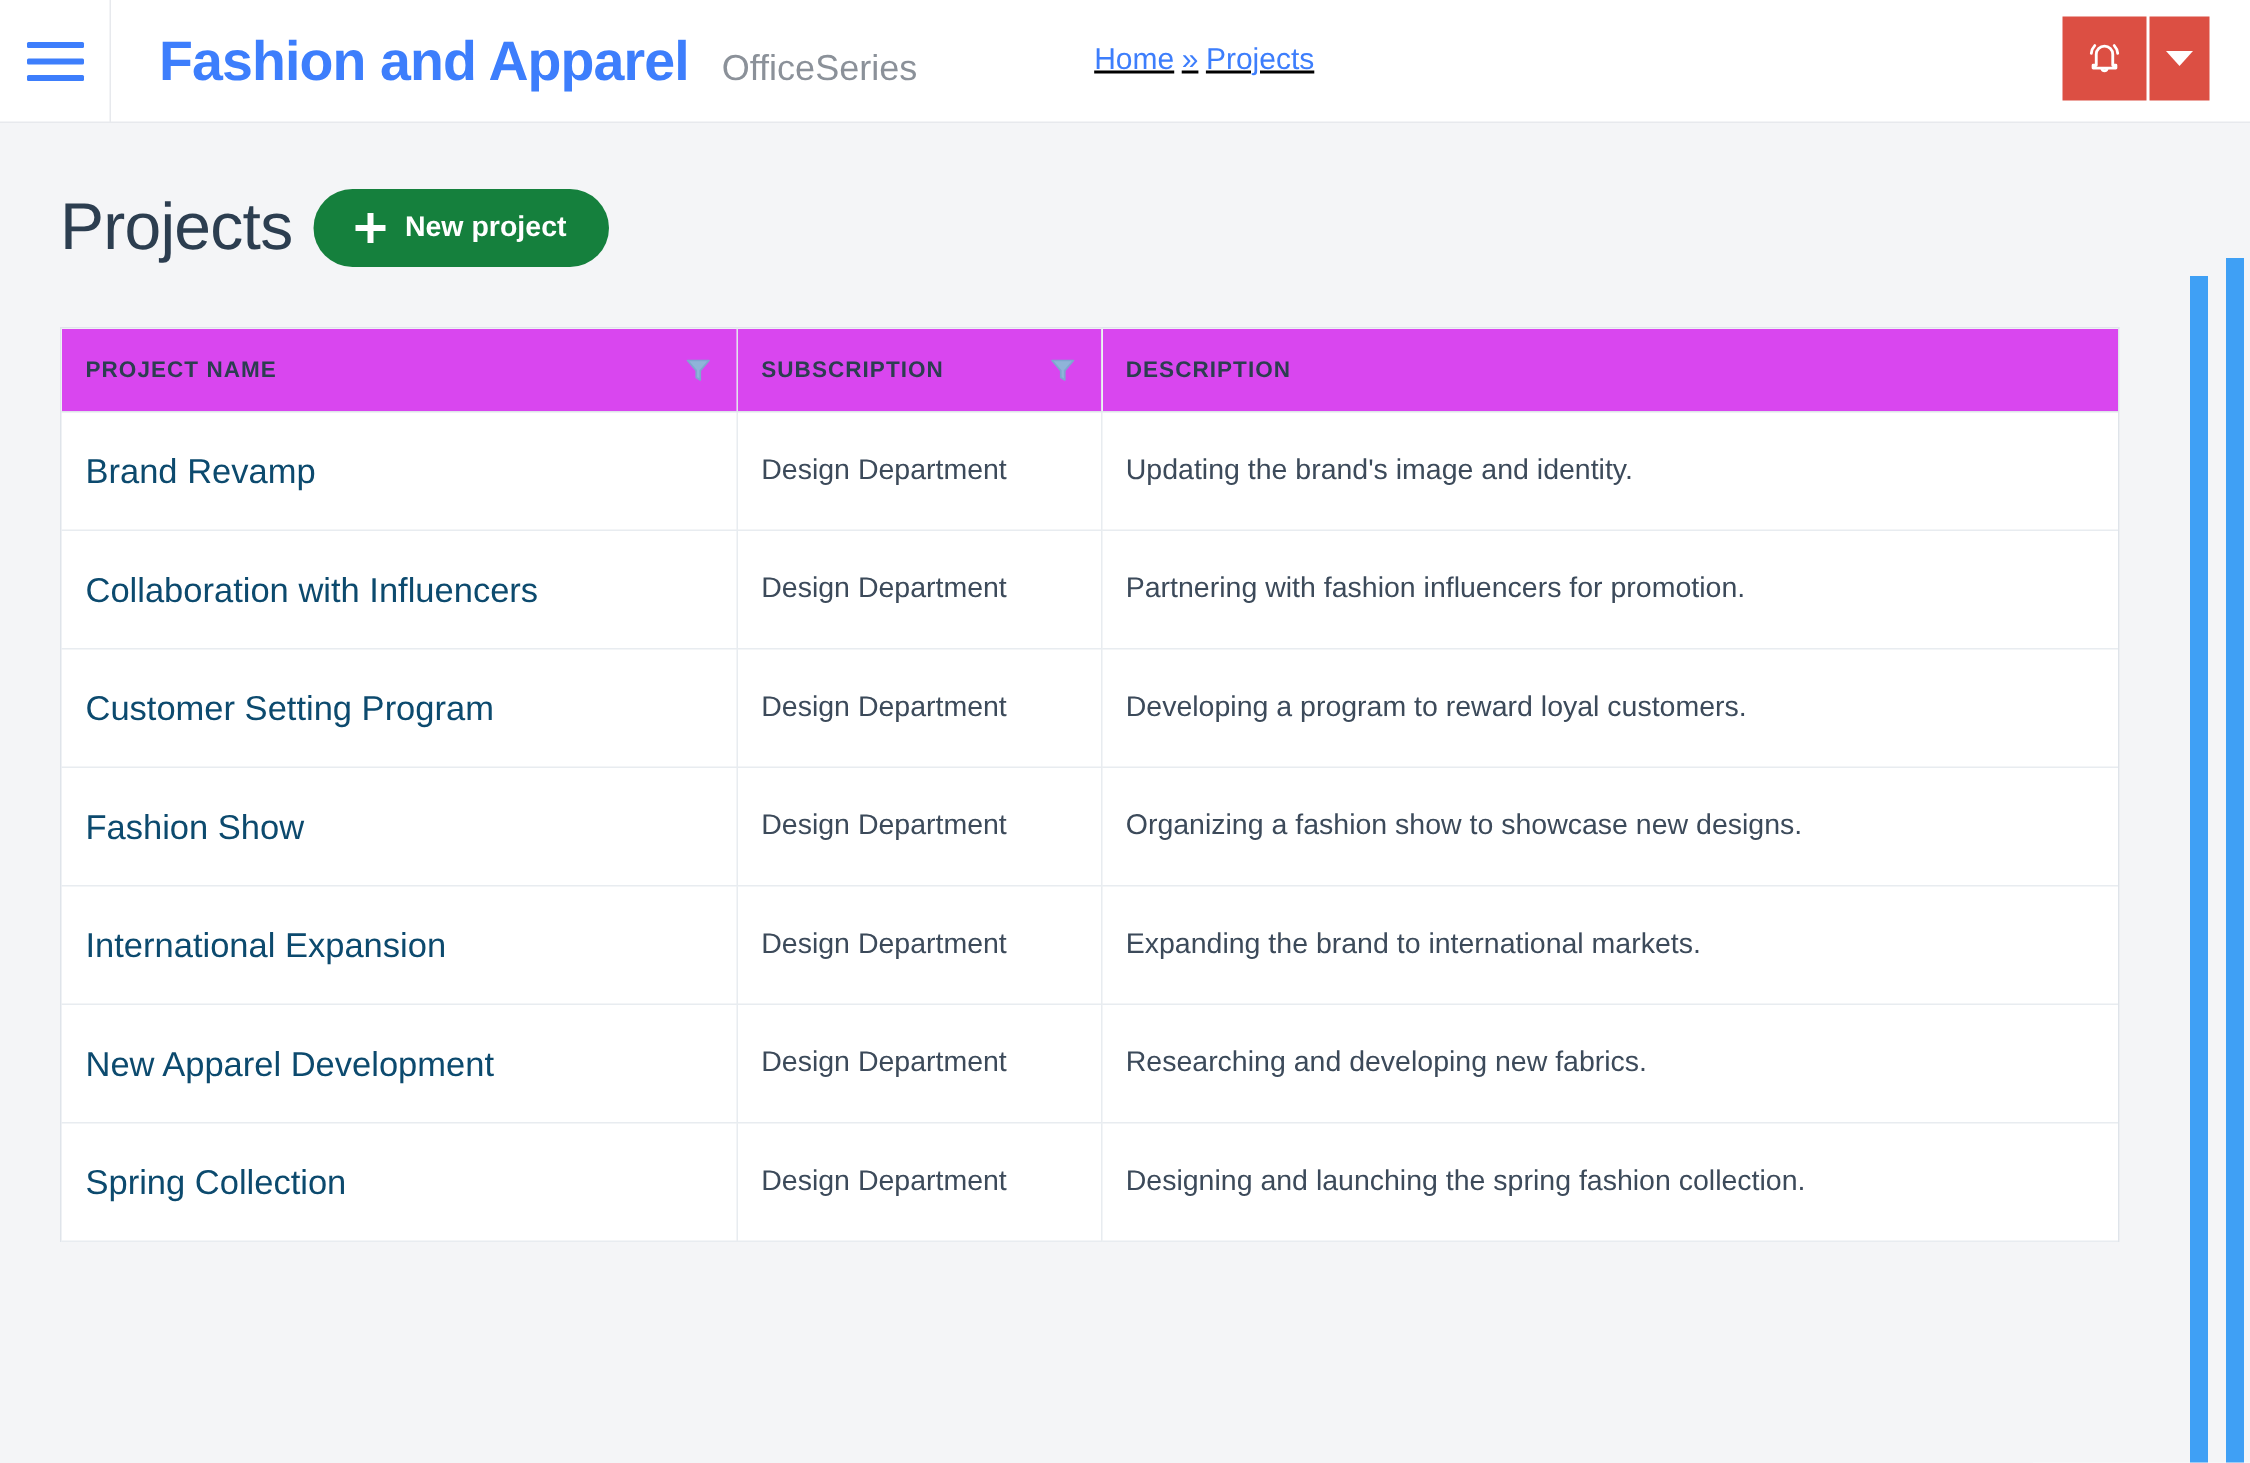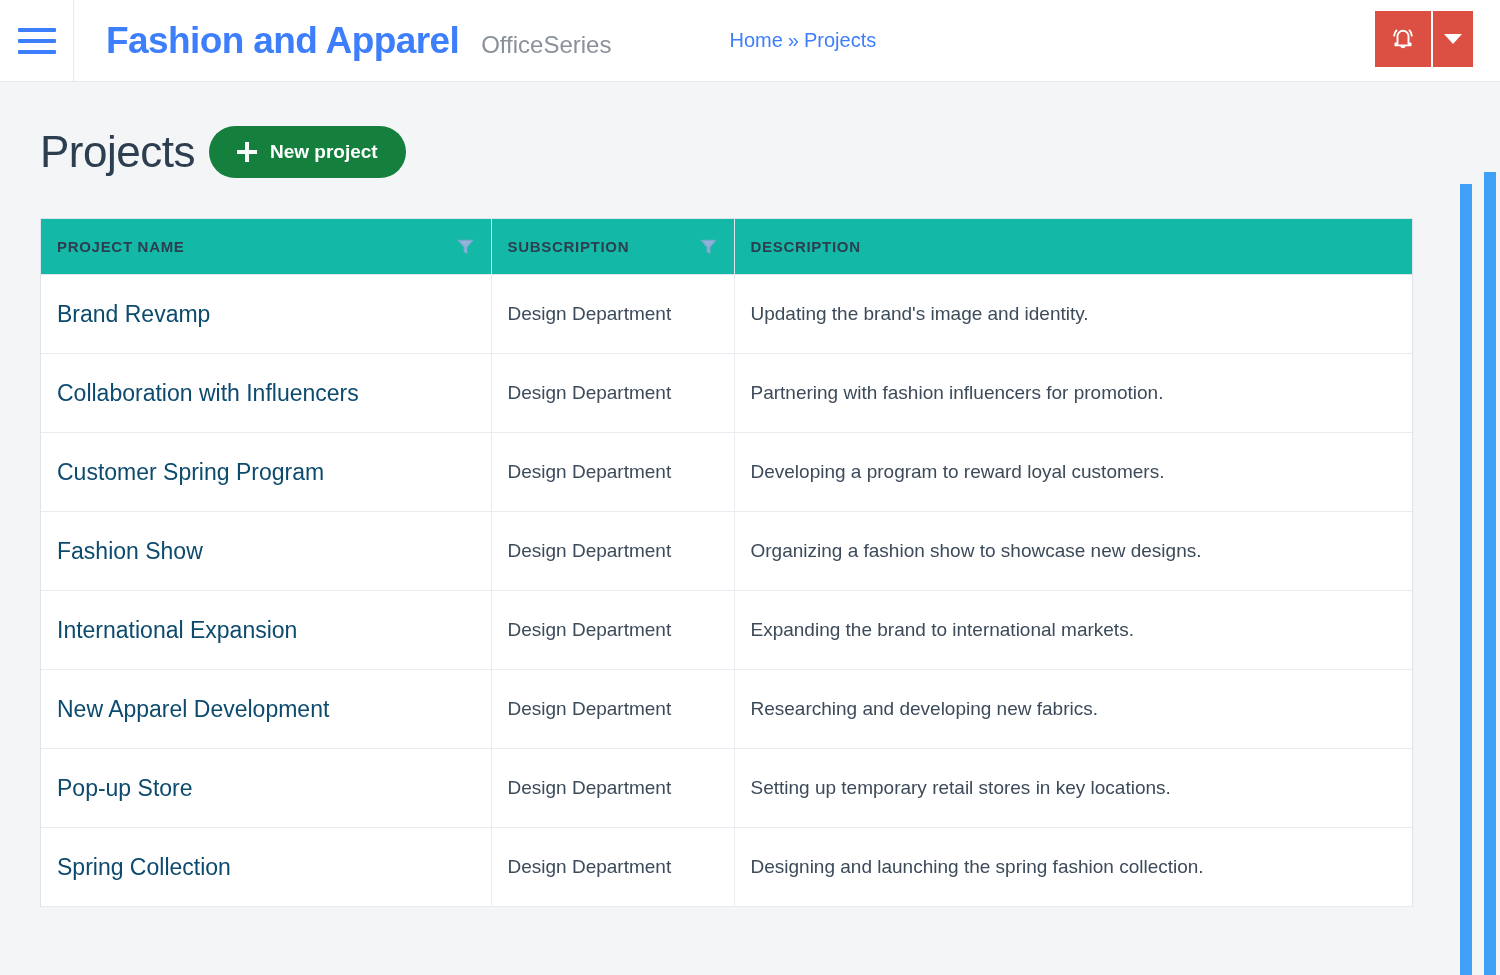"Home" .breadcrumb { text-decoration: none -> underline }
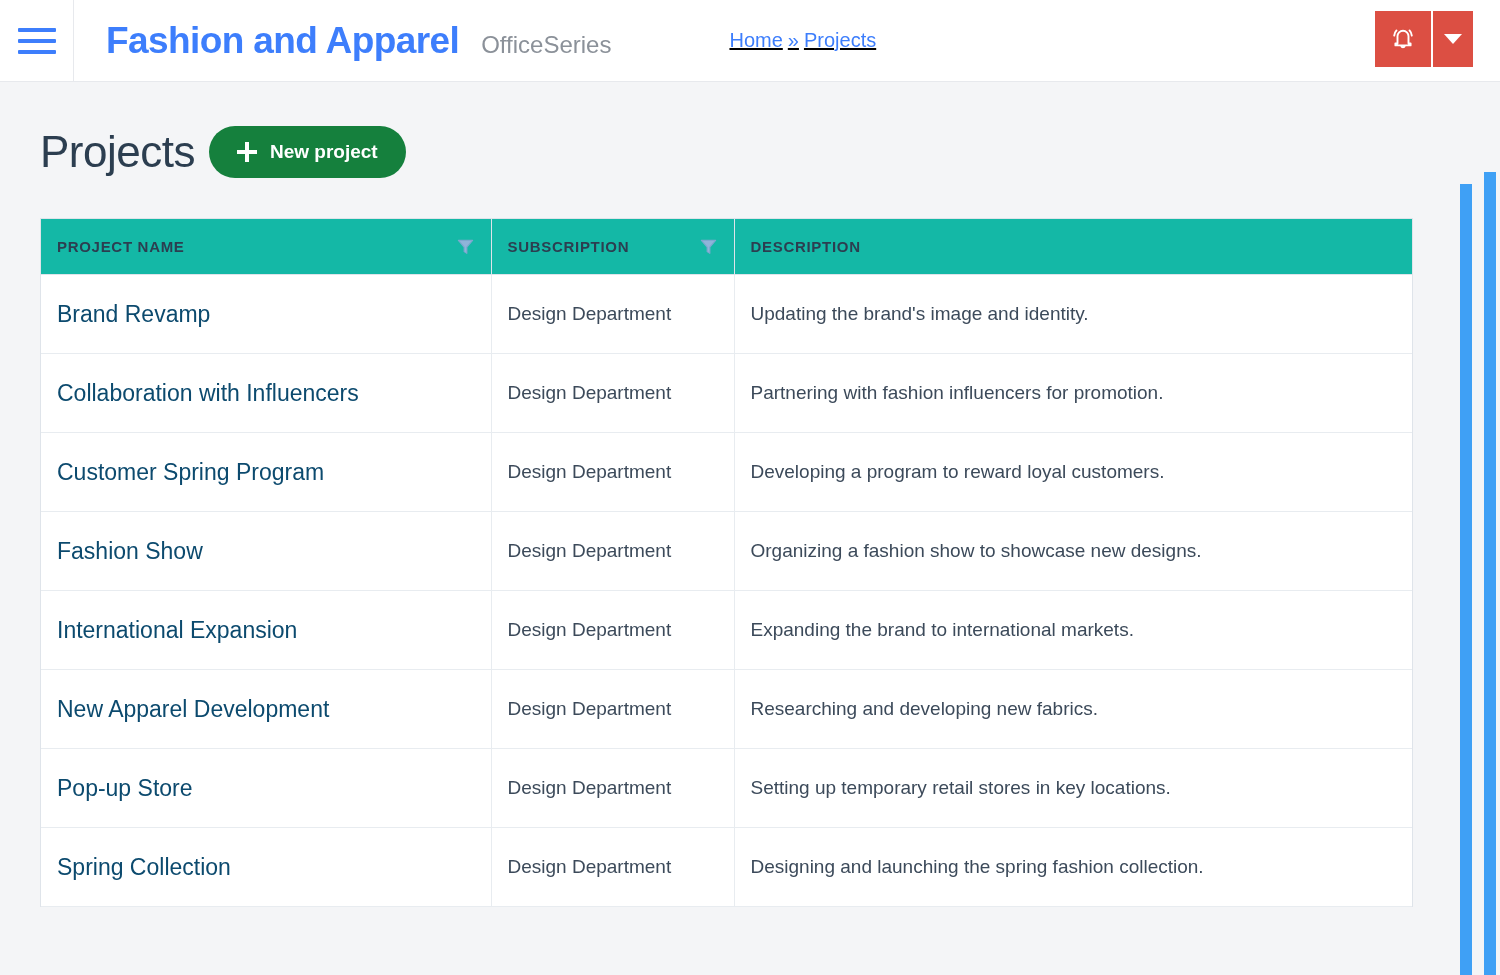"PROJECT NAME" table.grid th { background: #14b8a6 -> #d946ef }
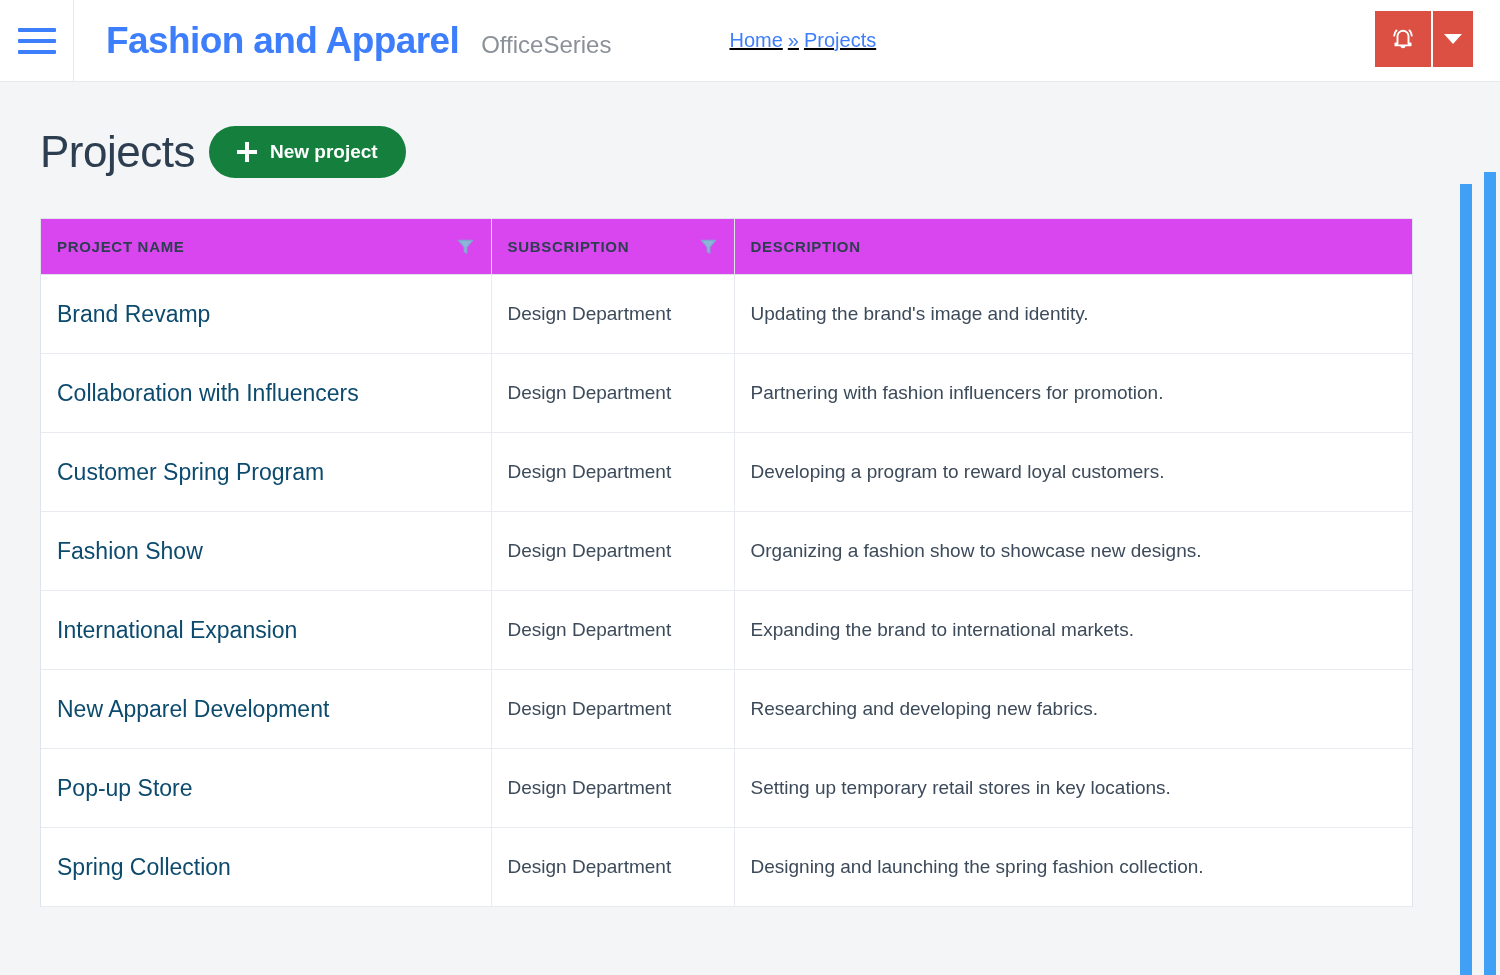"Customer Spring Program" a { text: Spring -> Setting }
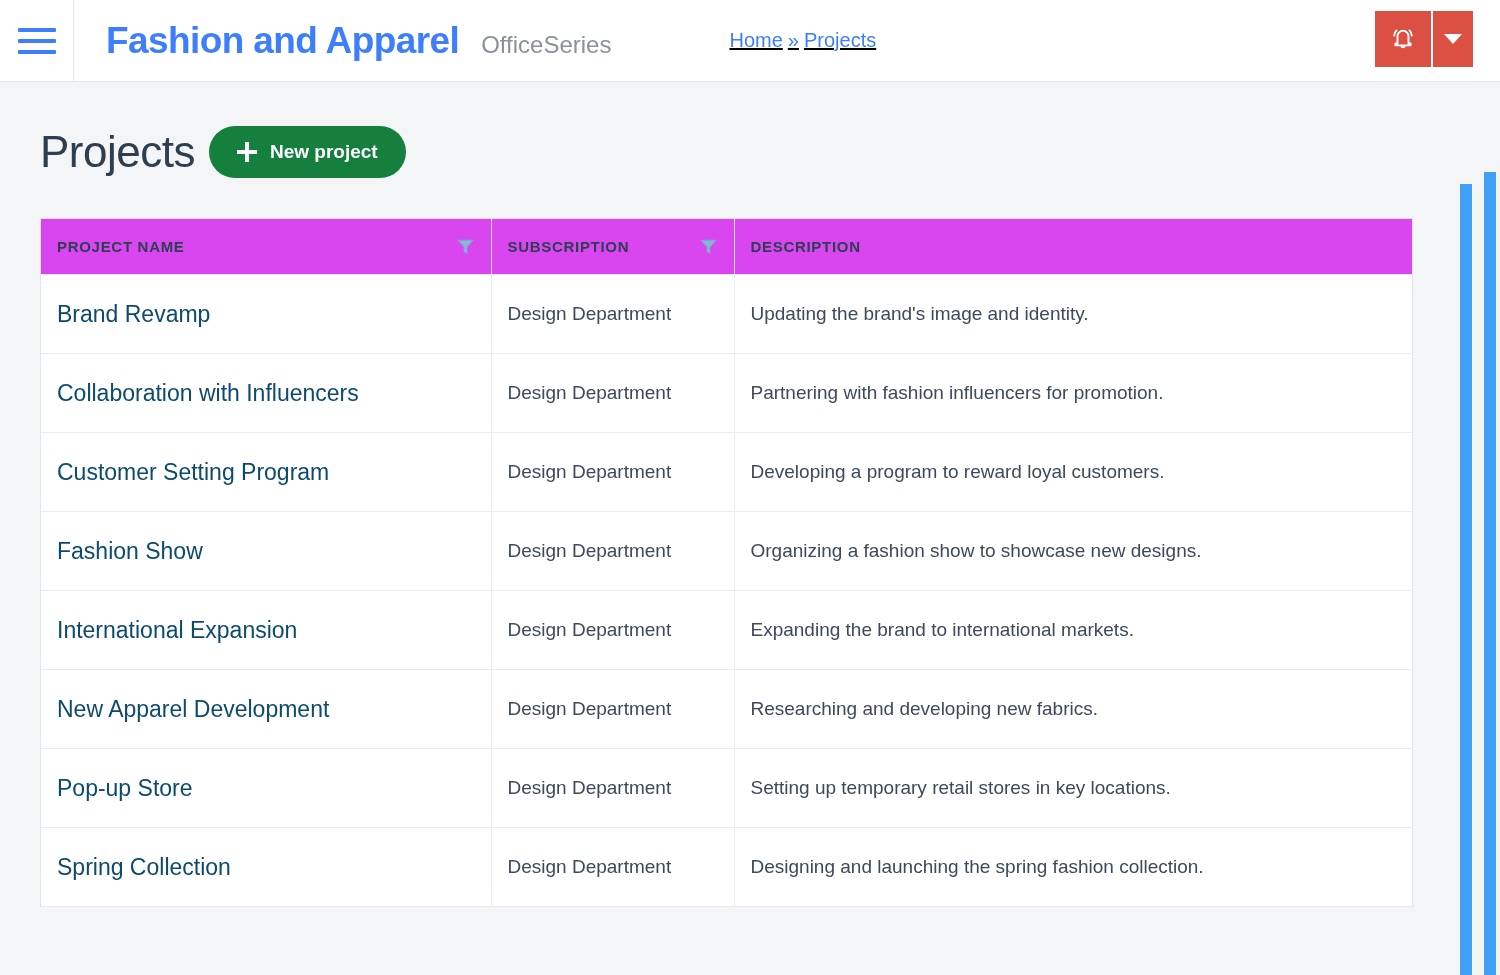"Pop-up Store" tr { html: <tr> <td><a>Pop-up Store</a></td> <td>Design Department</td> <td>Setting up temporary retail stores in key locations.</td> </tr> -> none }
